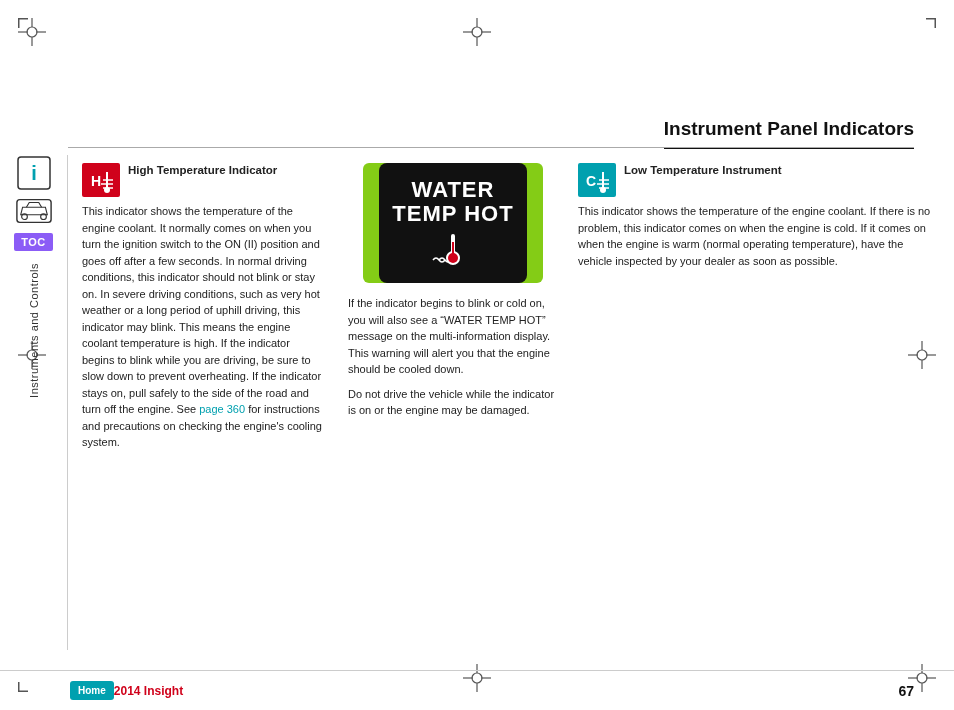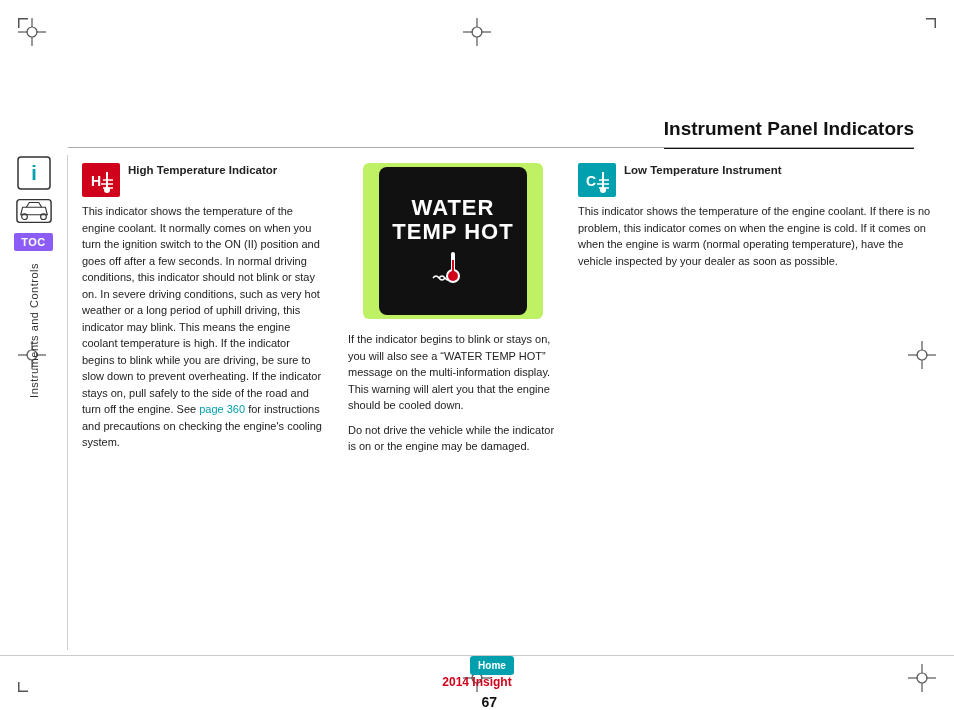"WATER" .water-temp-image { background: #bef264 -> #84cc16; height: 156px -> 120px }
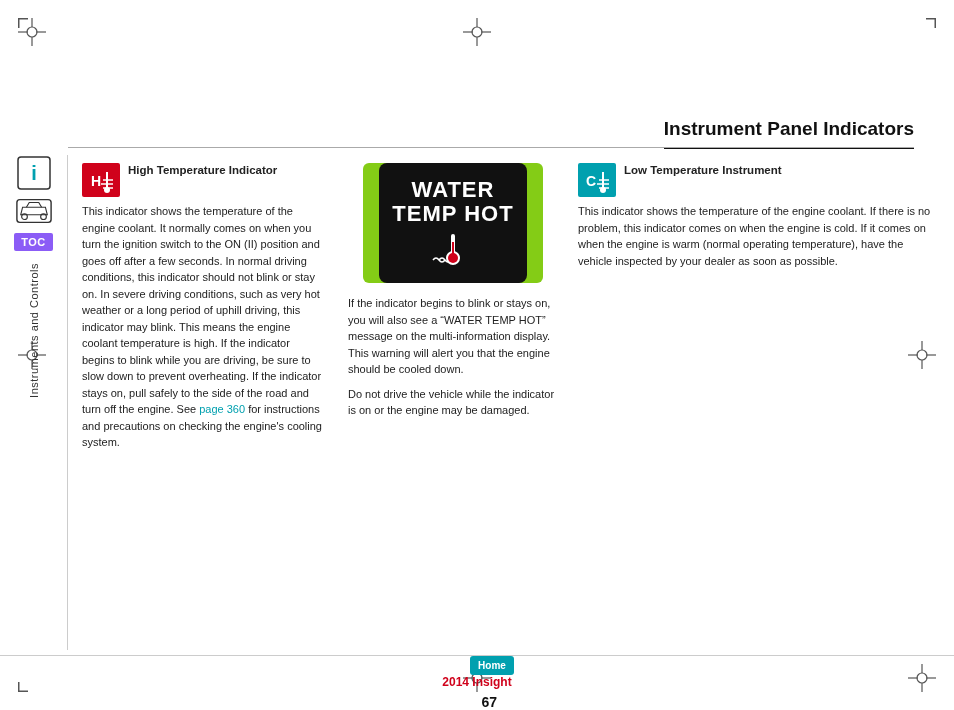"If the indicator begins to" div.col-middle-body { text: stays -> cold }
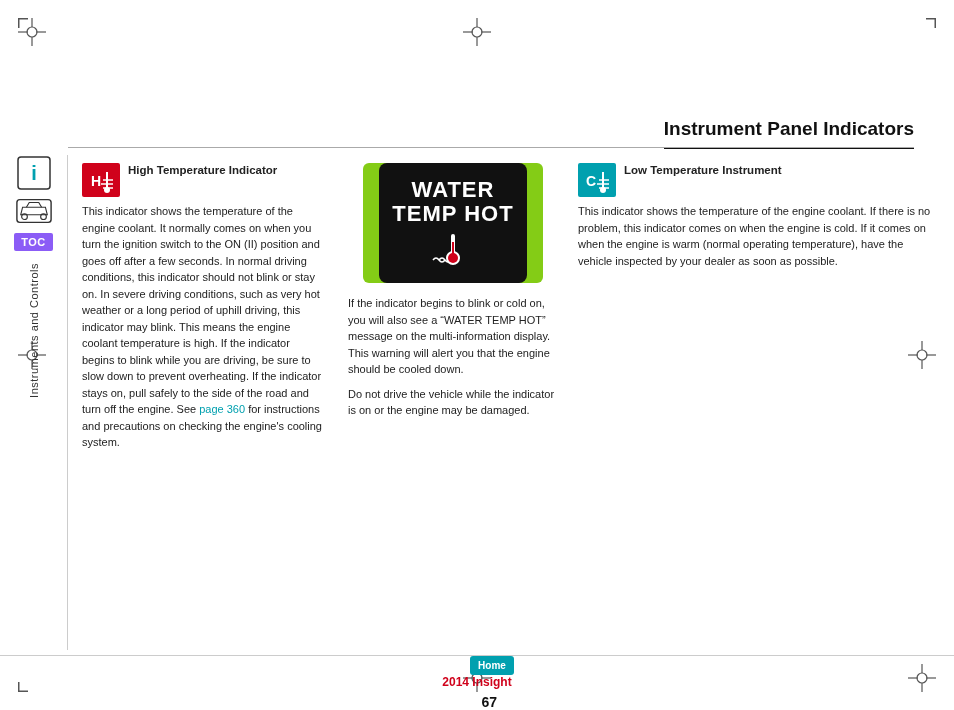"Home" .footer { flex-direction: column -> none; height: 55px -> 40px }
